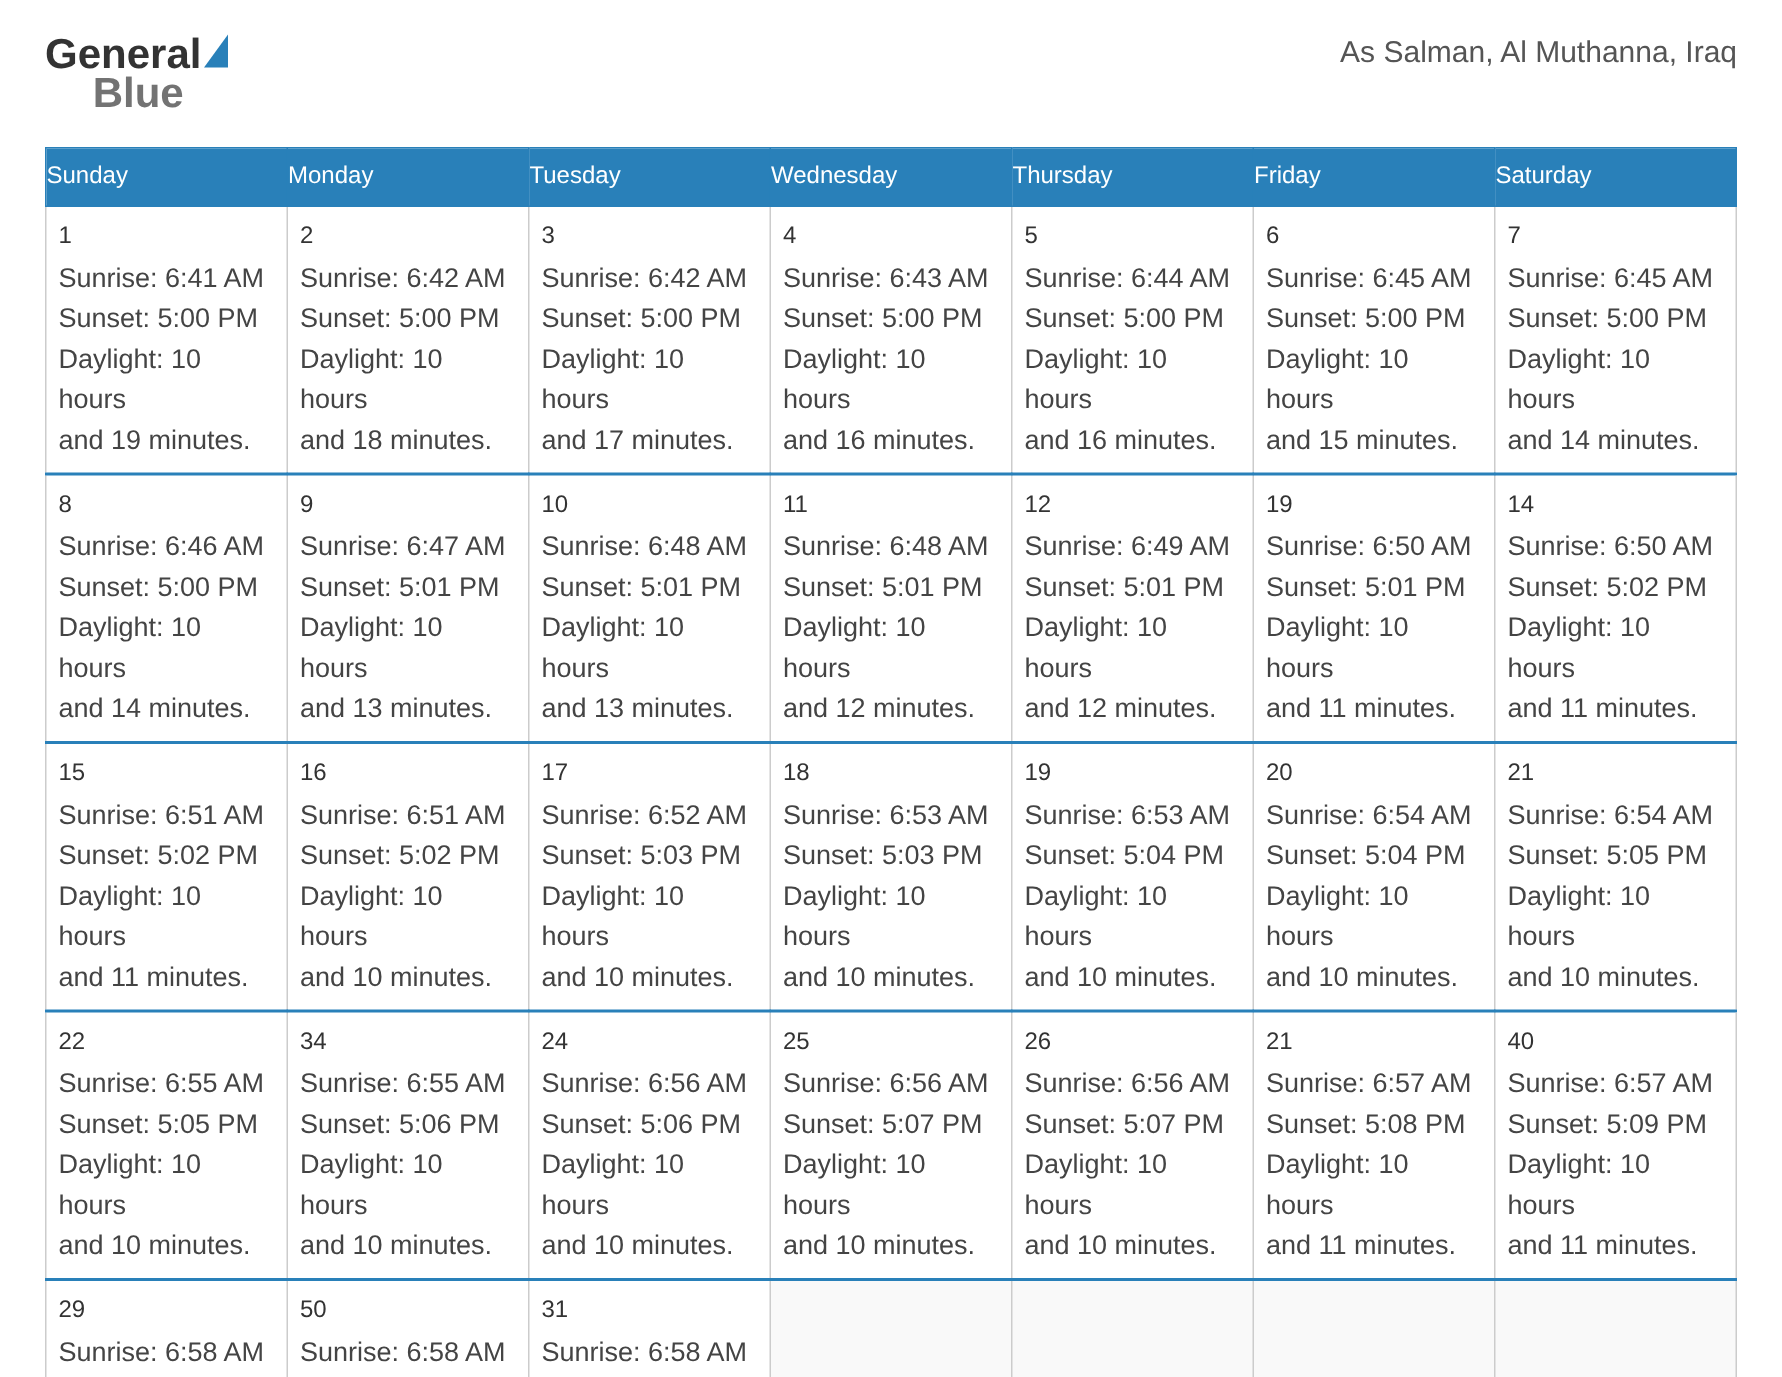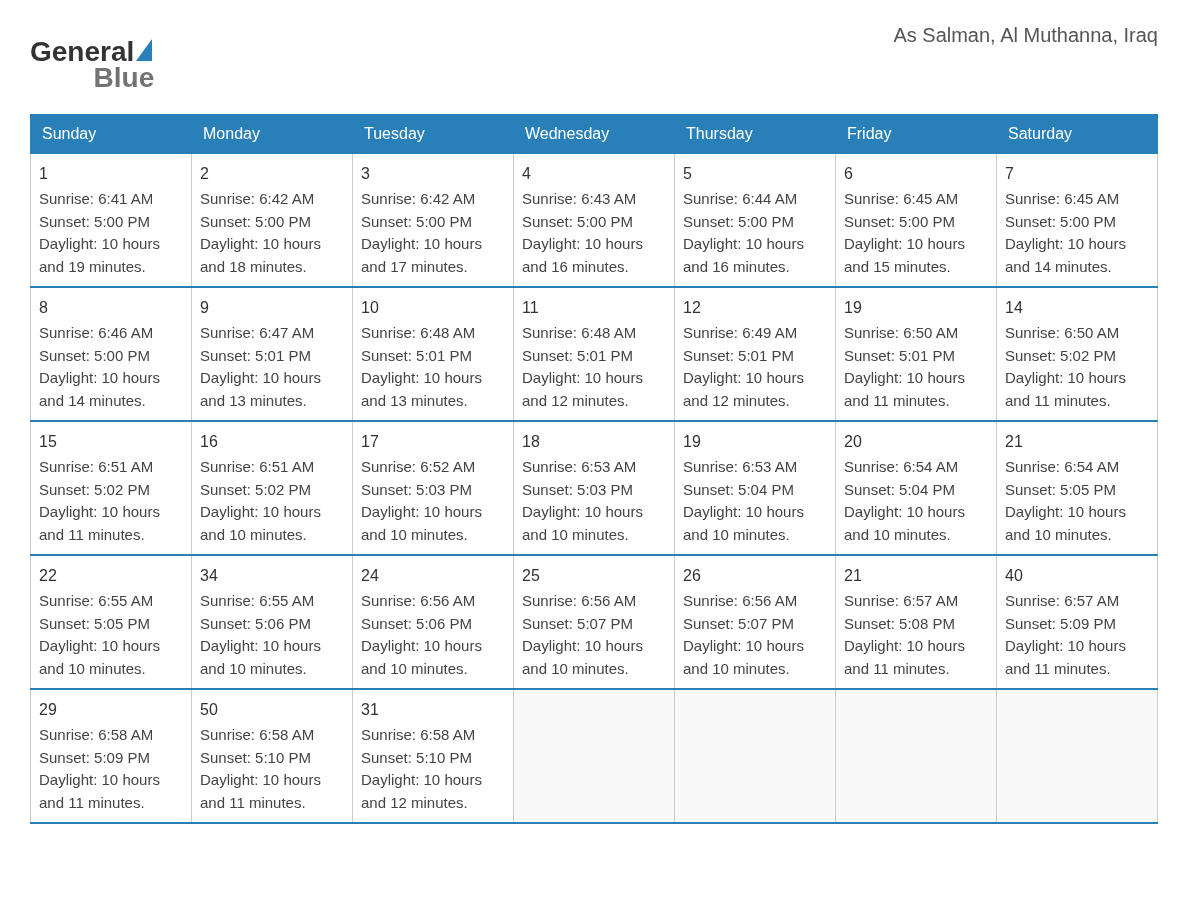"General" .logo-area { align-items: flex-end -> center; margin-top: 16px -> none }
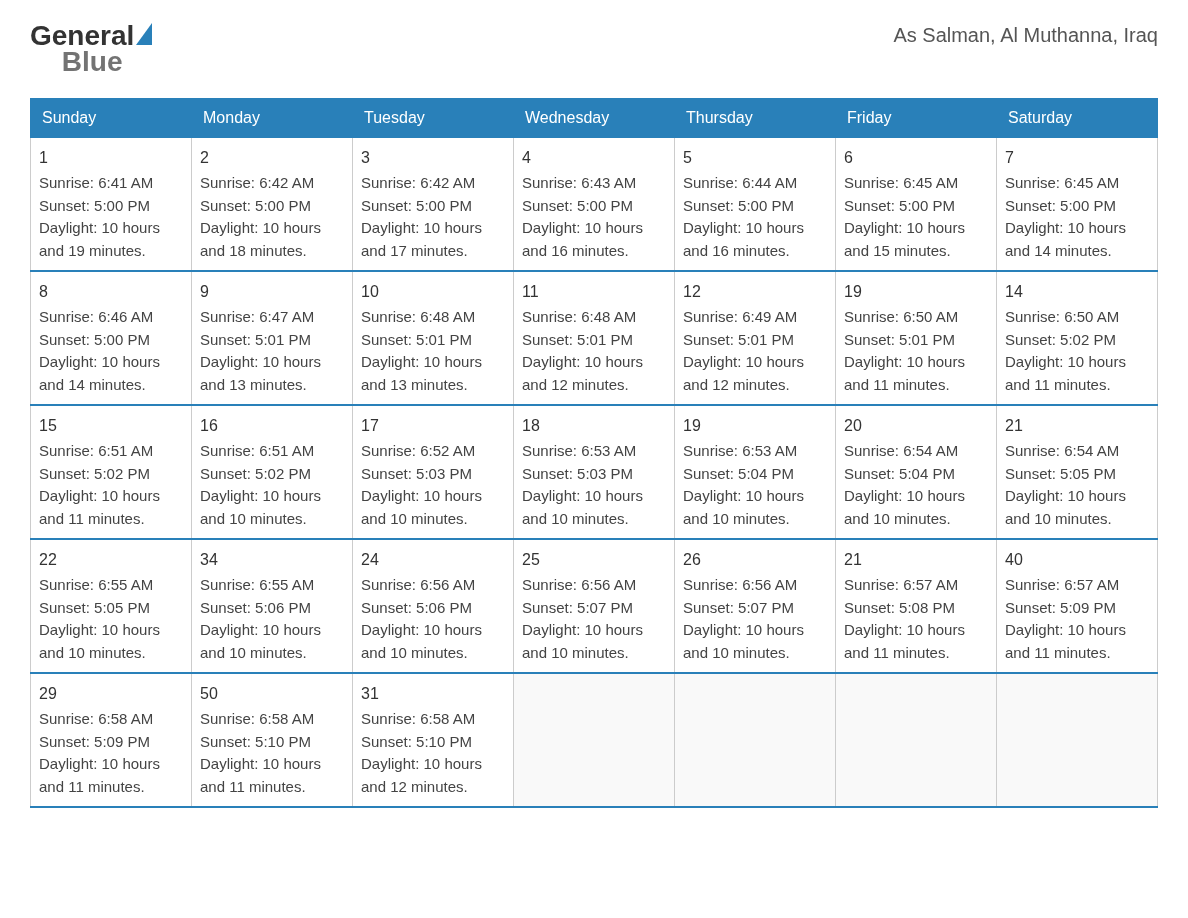"Sunday" thead th { padding: 10px 11px -> 10px 0 }
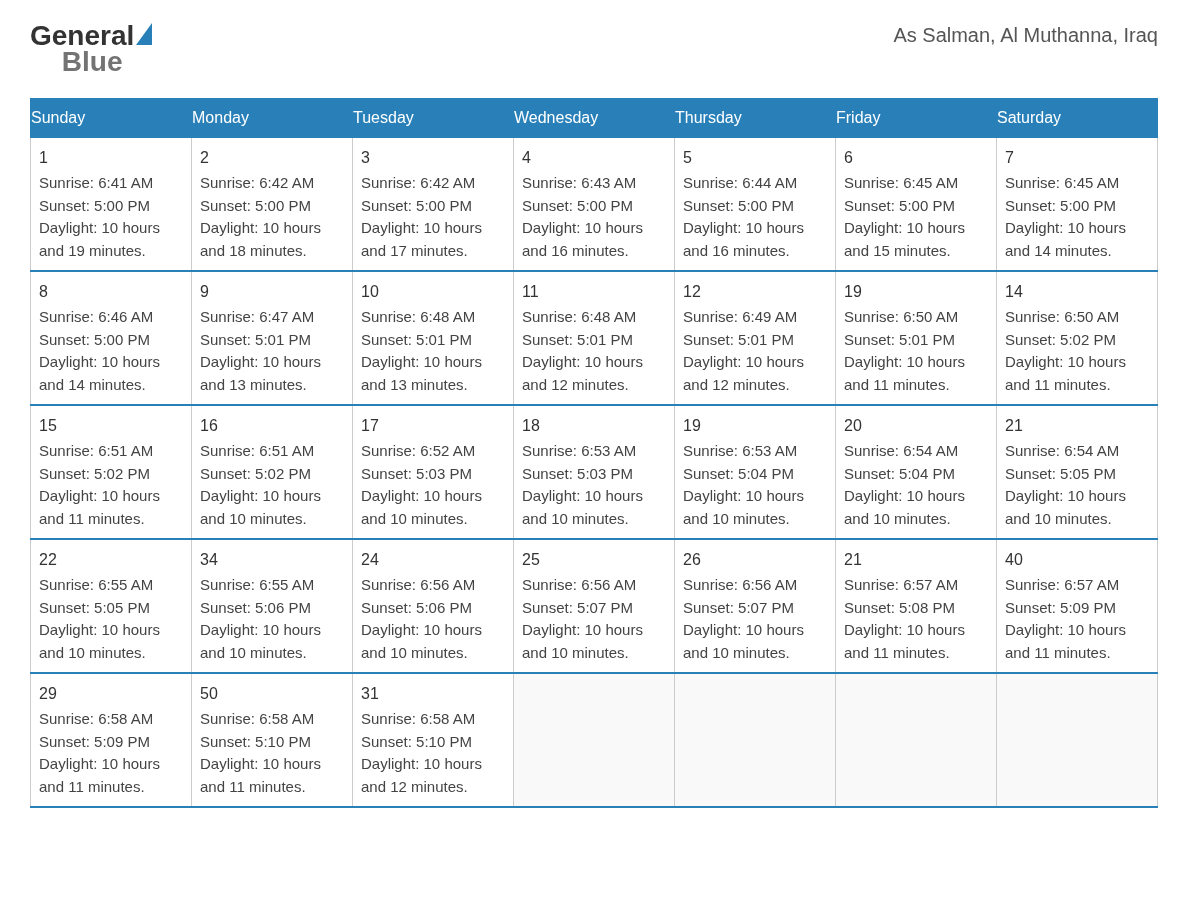"Sunrise: 6:41 AM" .day-info { font-size: 15px -> 18px }
